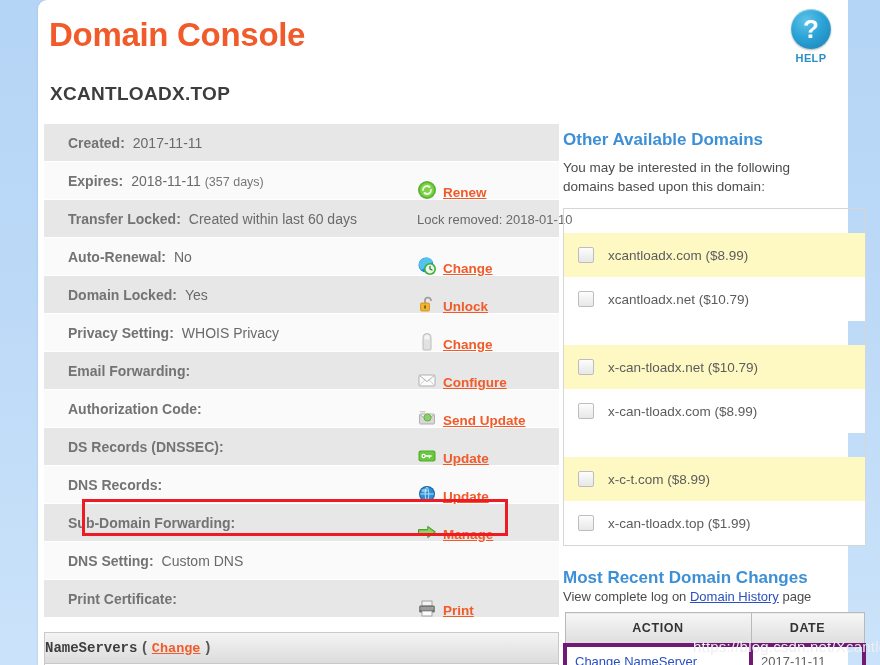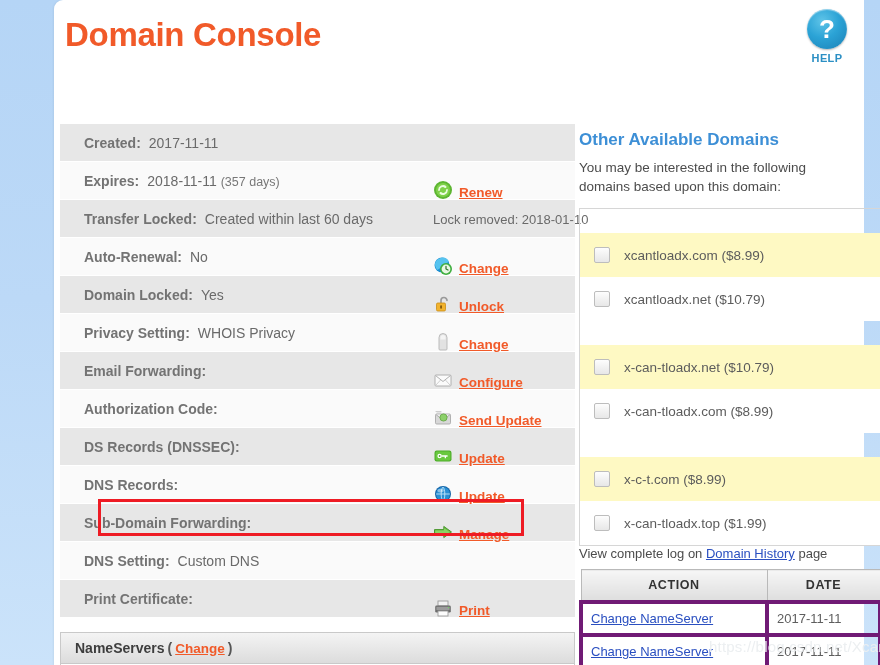"Domain Console" #content-card { left: 54px -> 38px }
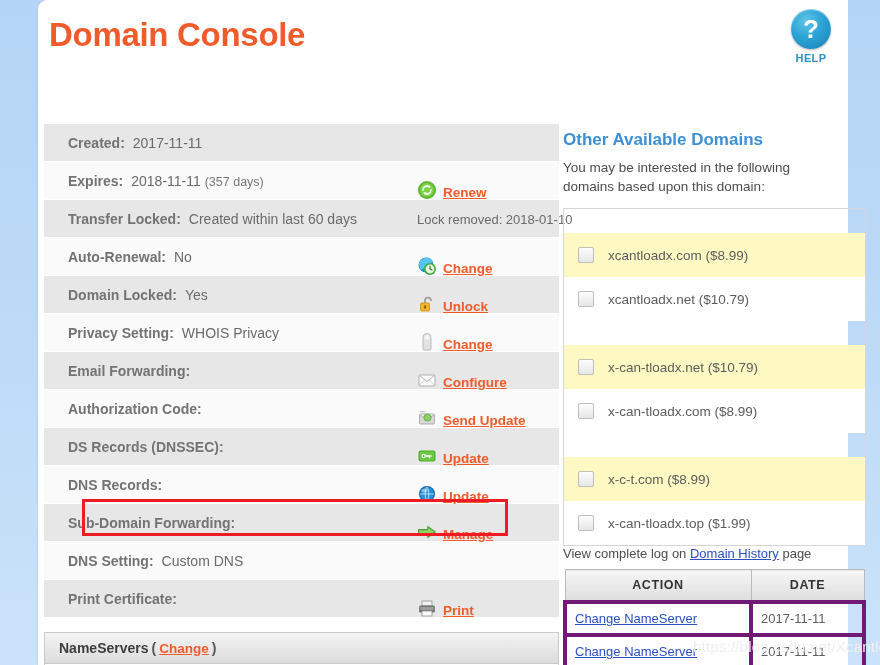"XCANTLOADX.TOP" div.domain-name { html: none -> <div>XCANTLOADX.TOP</div> }
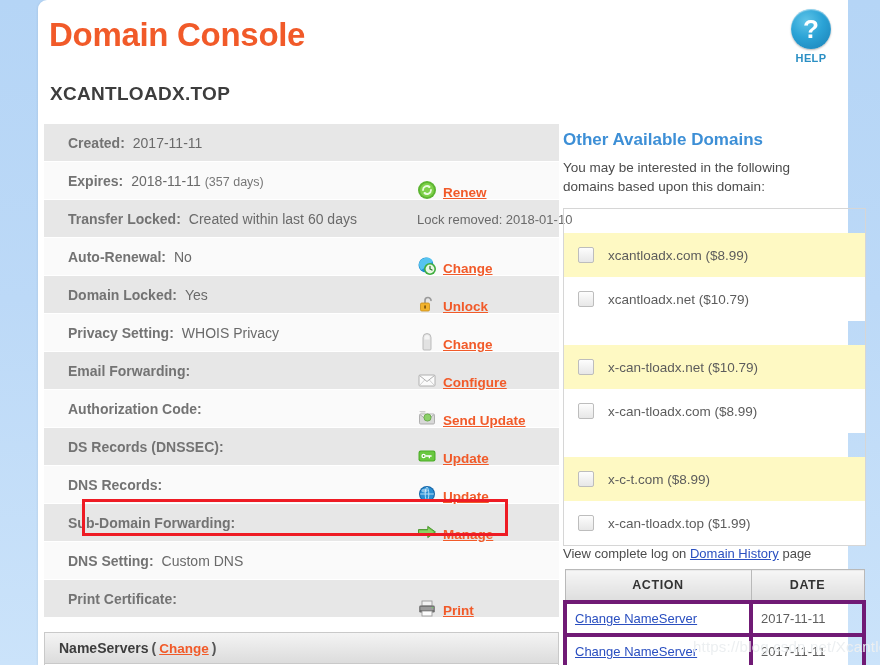"Most Recent Domain Changes" h2.changes-h2 { html: none -> <h2>Most Recent Domain Changes</h2> }
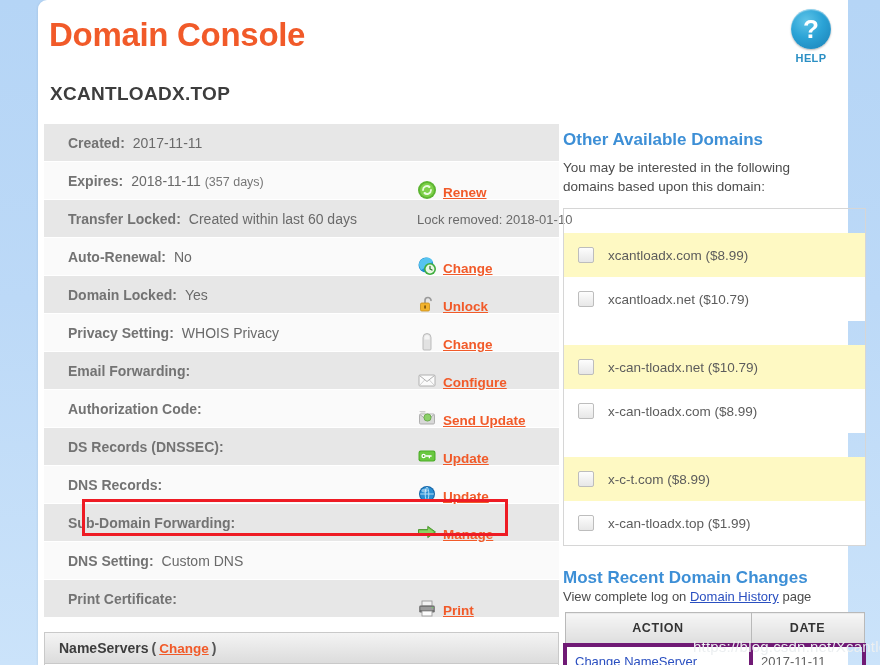"NameServers" .ns-head { font-family: none -> Liberation Mono, monospace; padding-left: 14px -> none }
